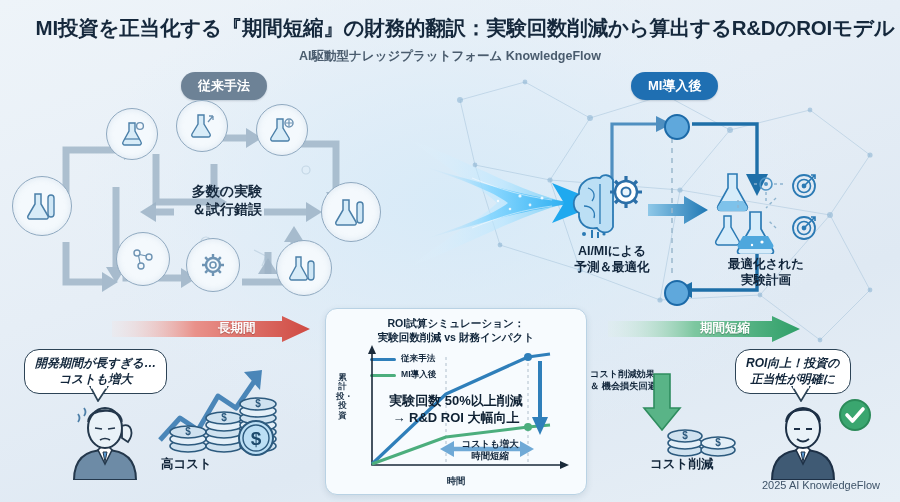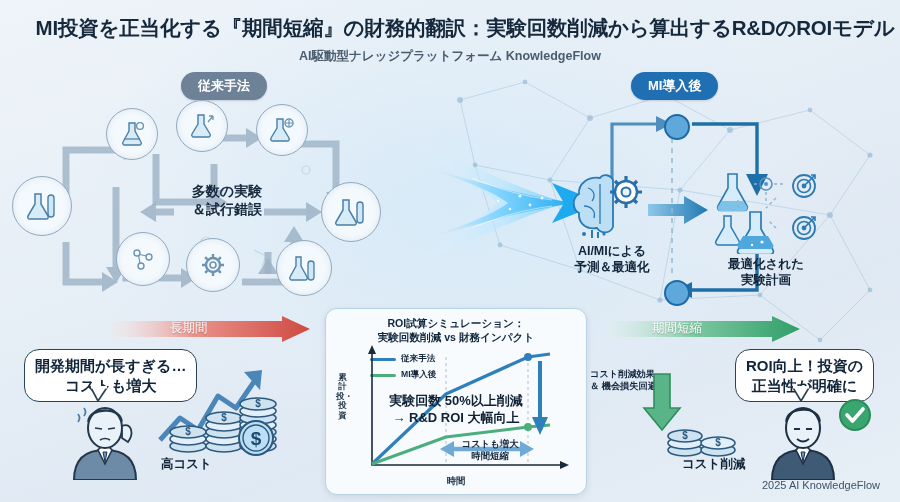"長期間" .bandtext { font-weight: normal -> bold; margin-left: none -> 48px }
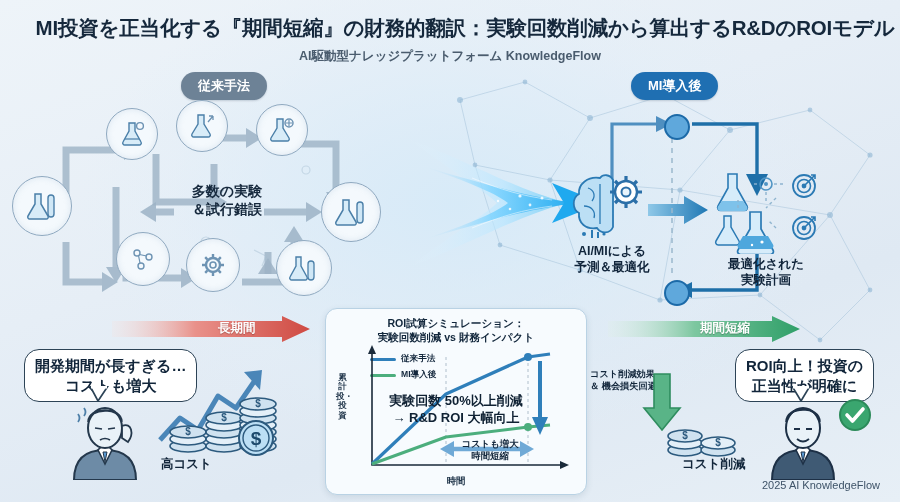"開発期間が長すぎる…" .bubble { font-size: 15px -> 12px; font-style: none -> italic }
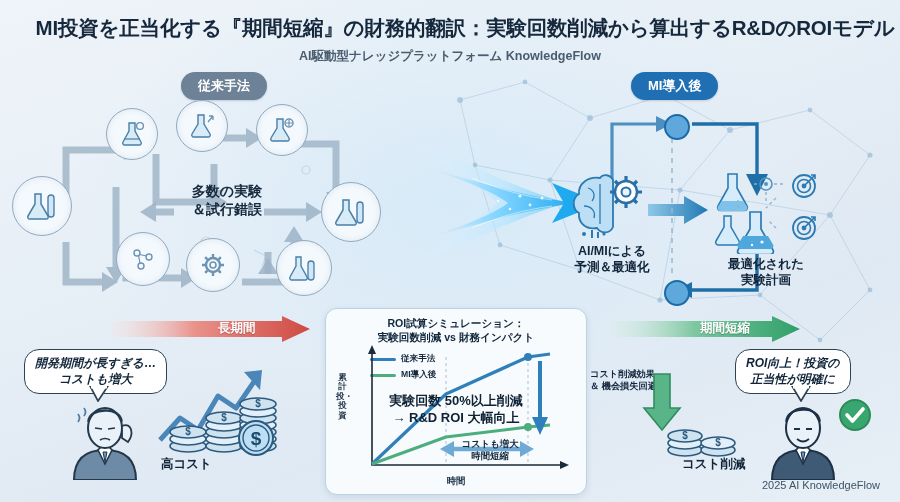"コスト削減" #lbl-save { left: 682px -> 650px }
